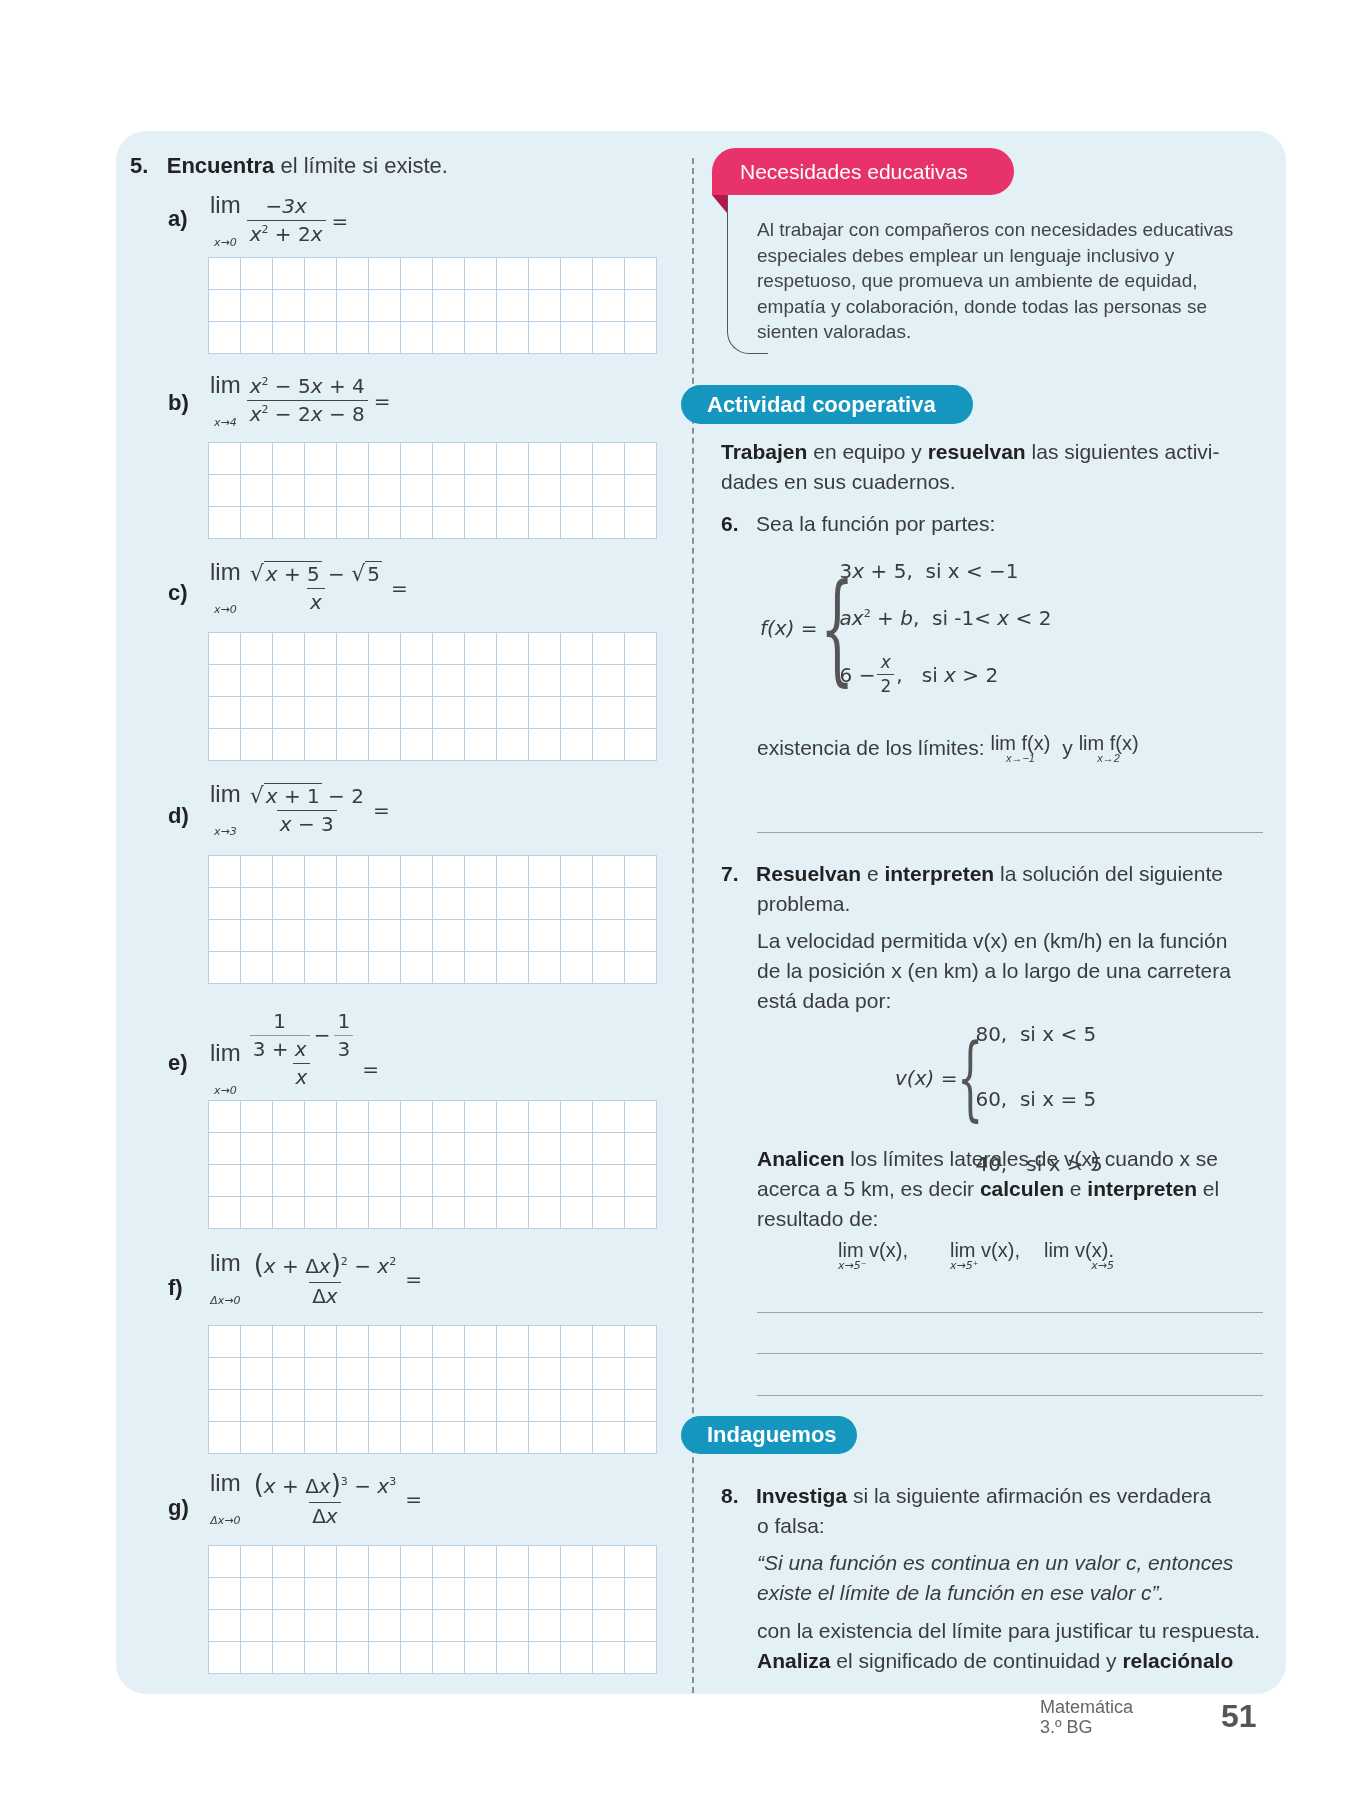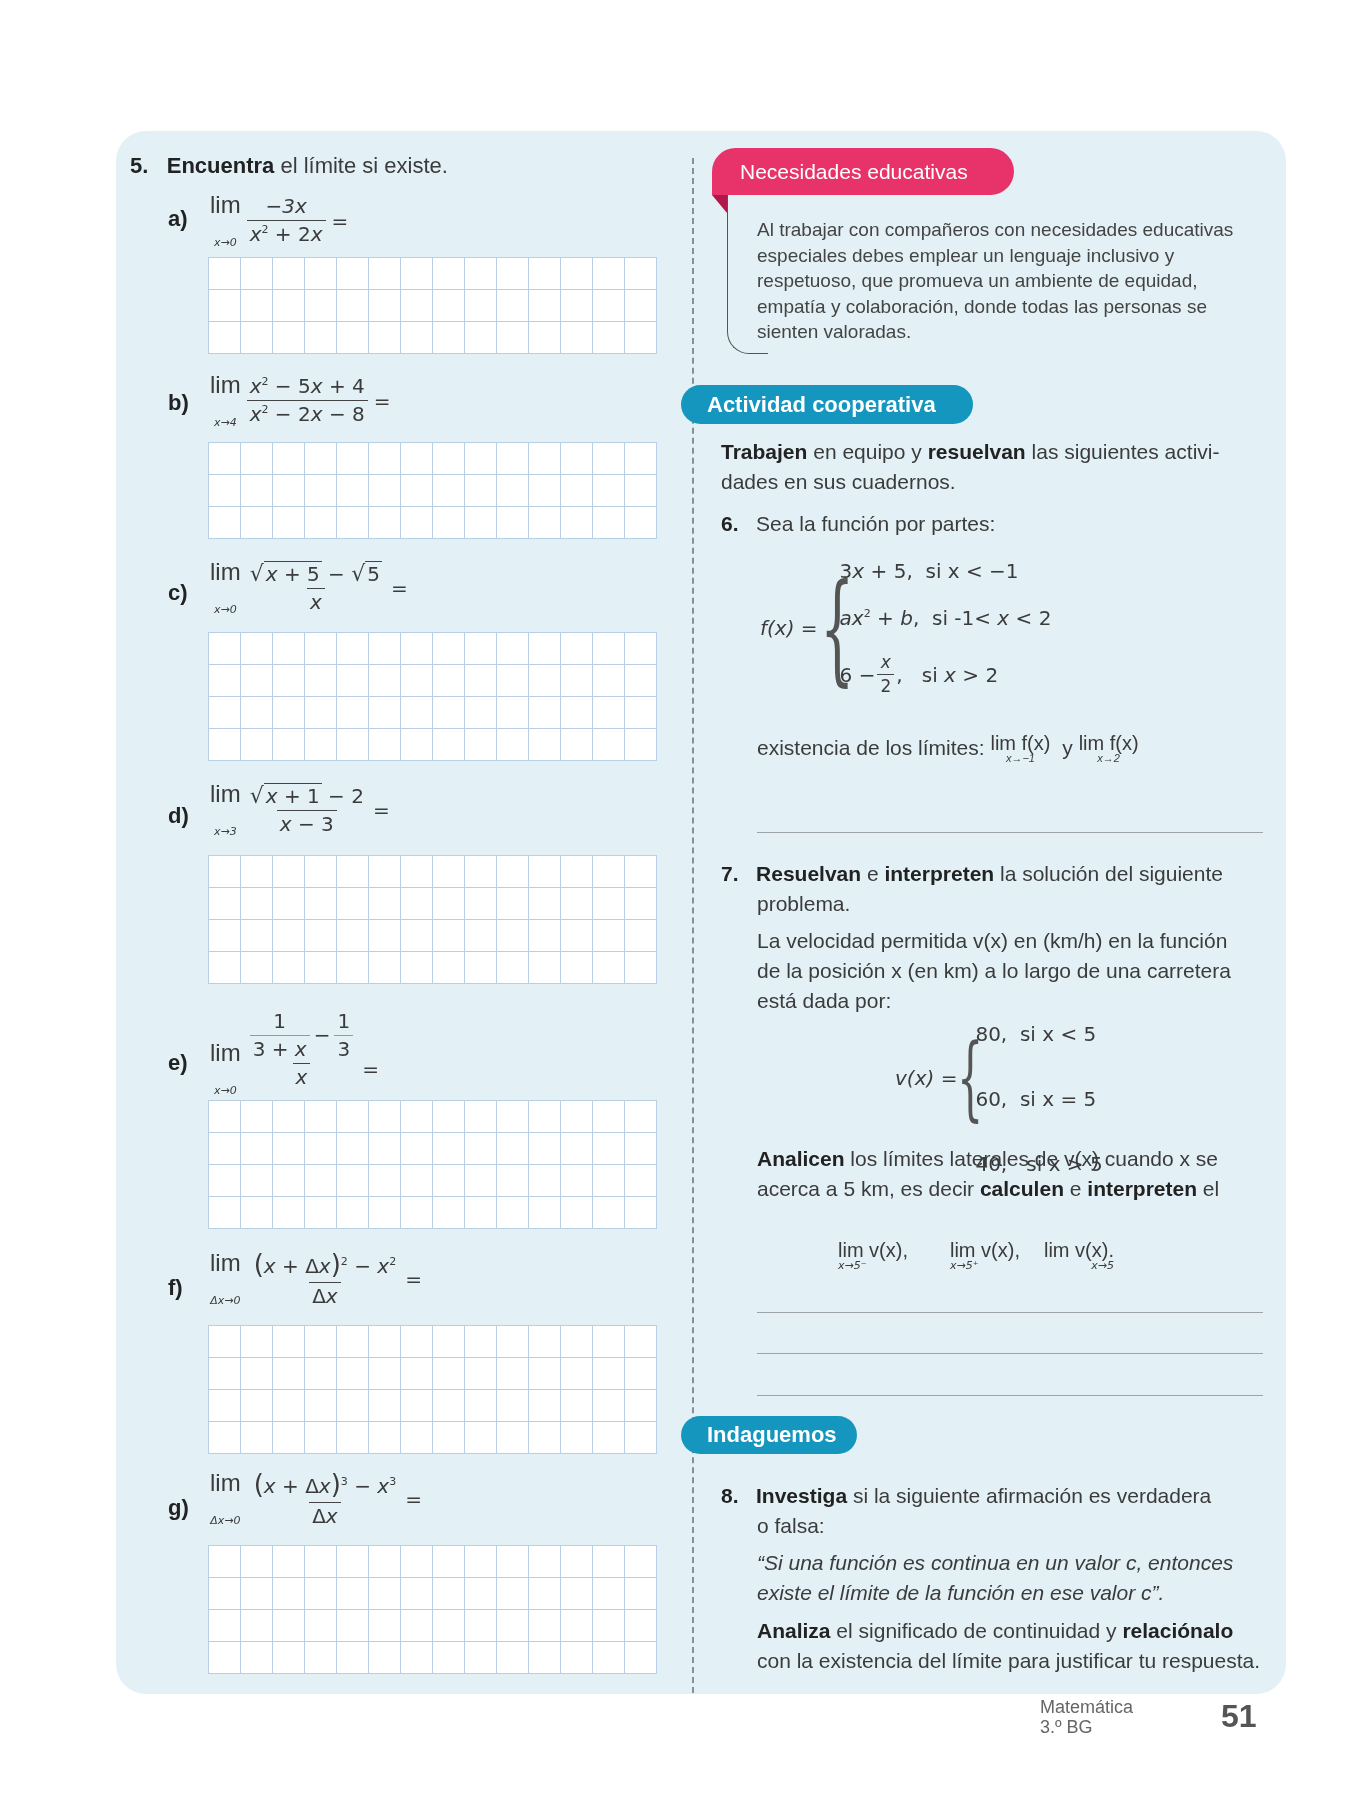"resultado de:" div { html: none -> <div>resultado de:</div> }
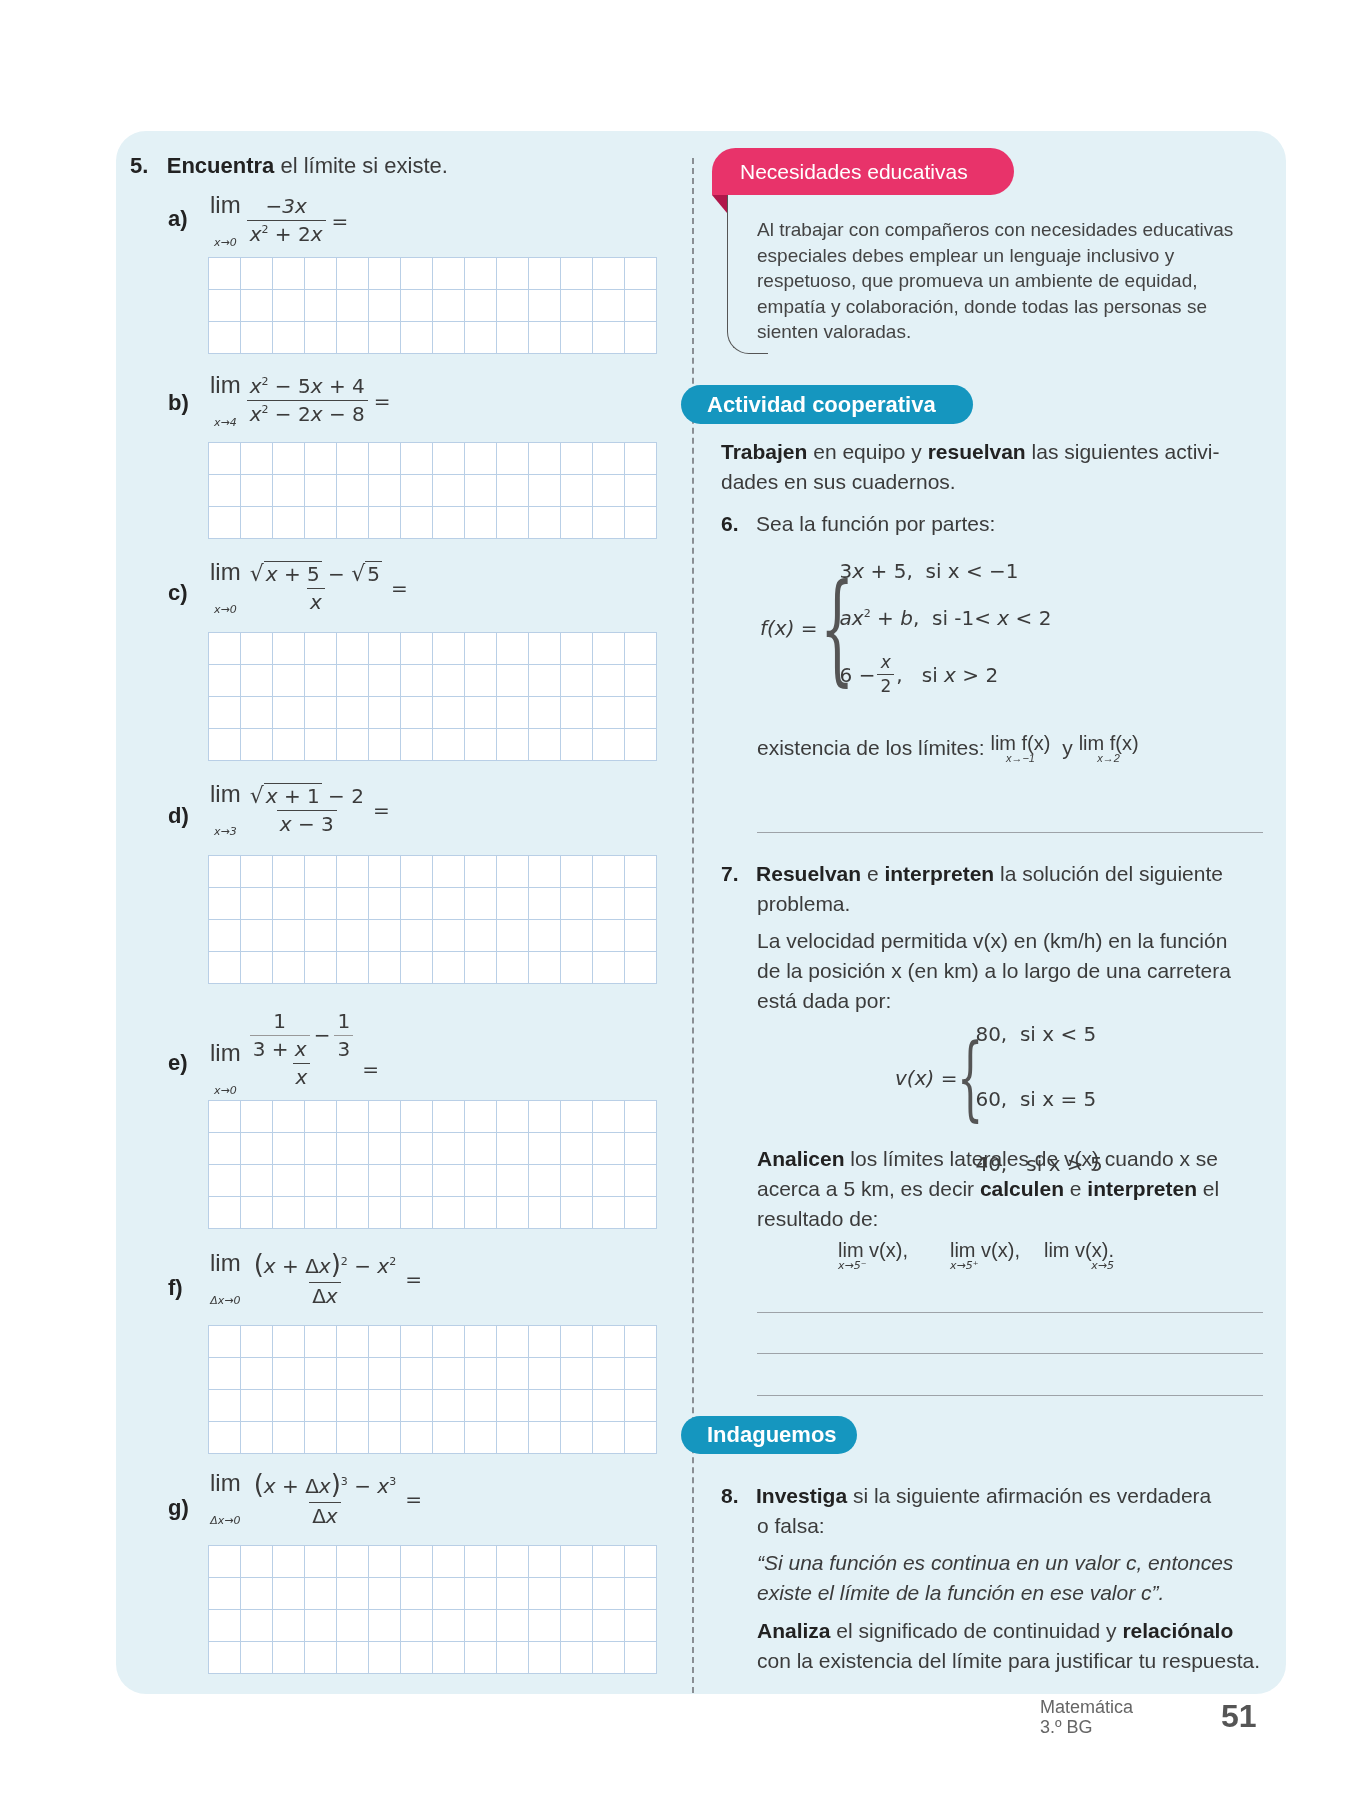"Analiza el significado de continuidad" div { order: before "con la existencia del límite" -> after "con la existencia del límite" }
